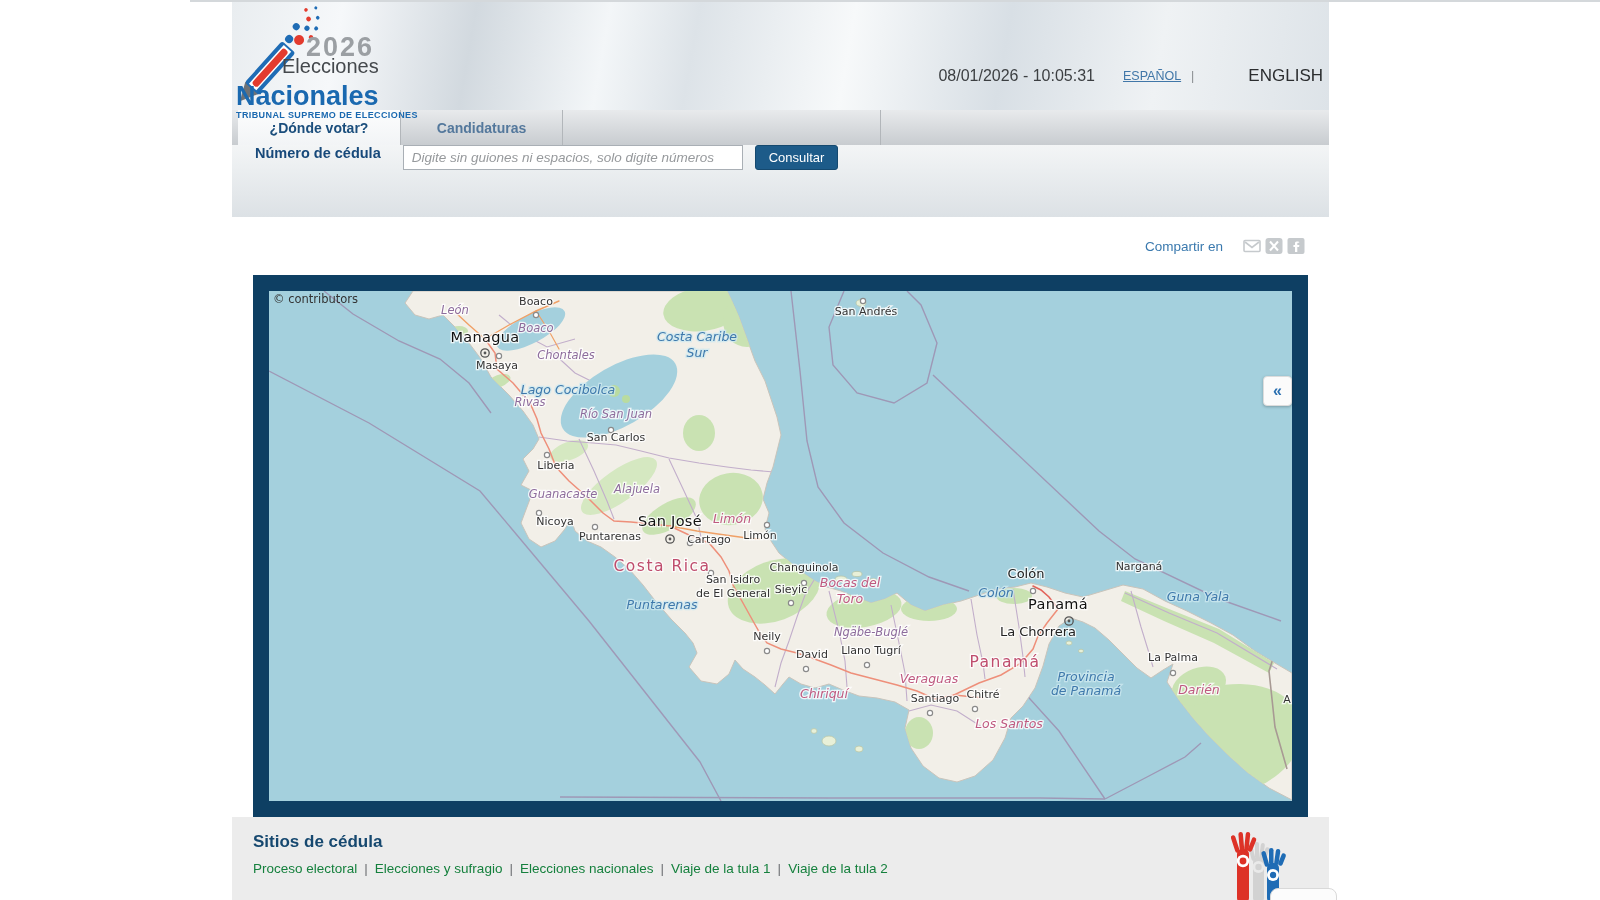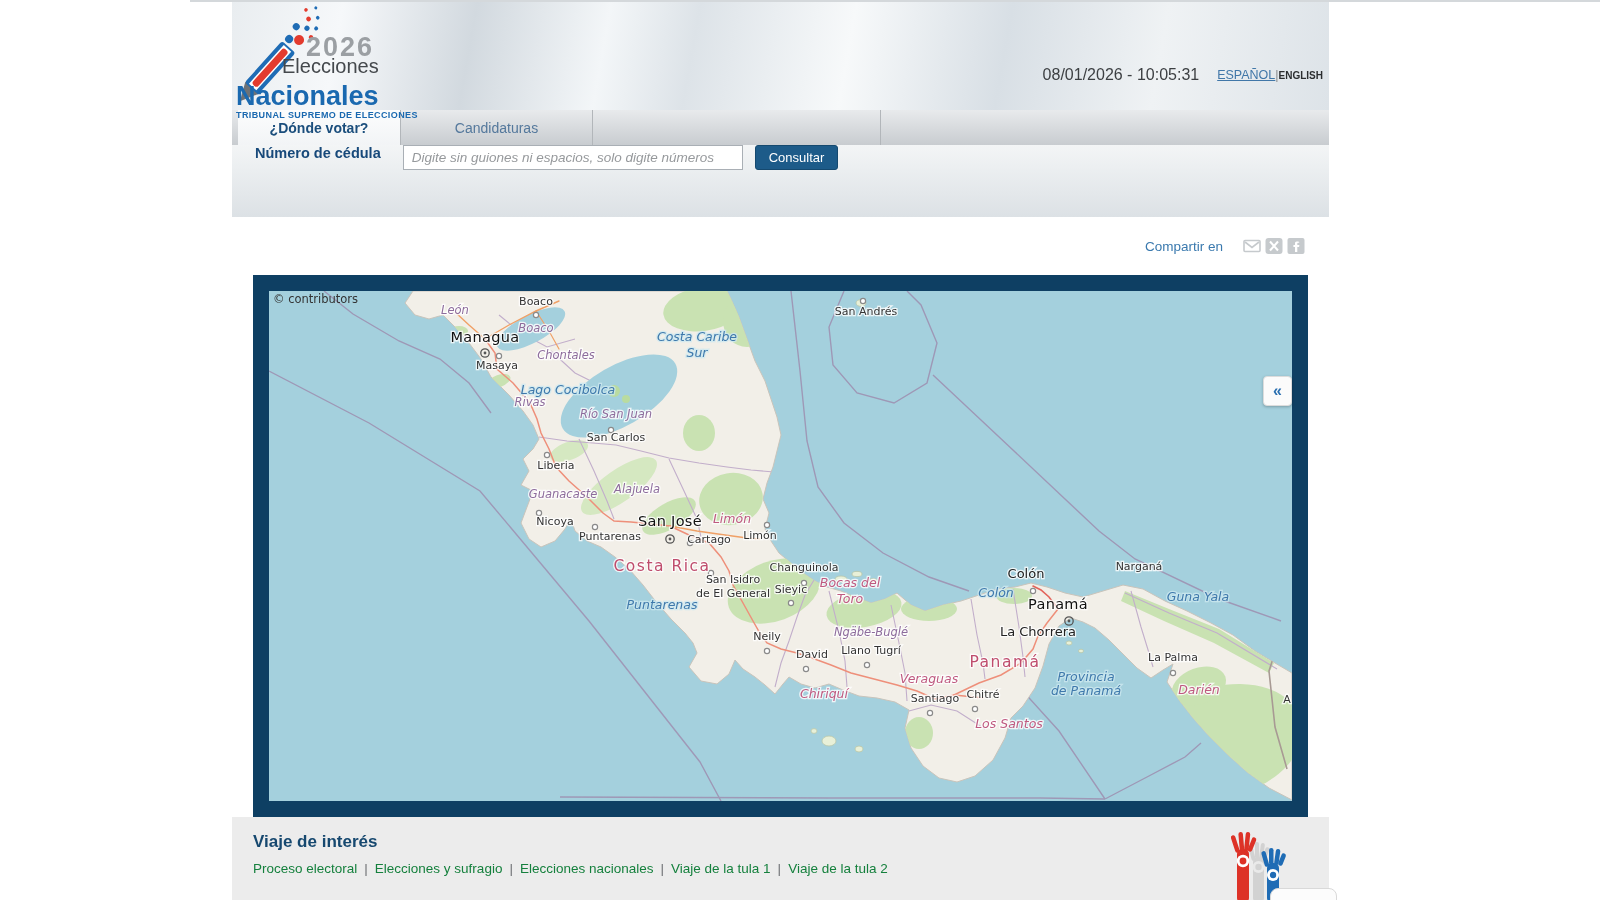"08/01/2026 - 10:05:31" .header-right { gap: none -> 10px }
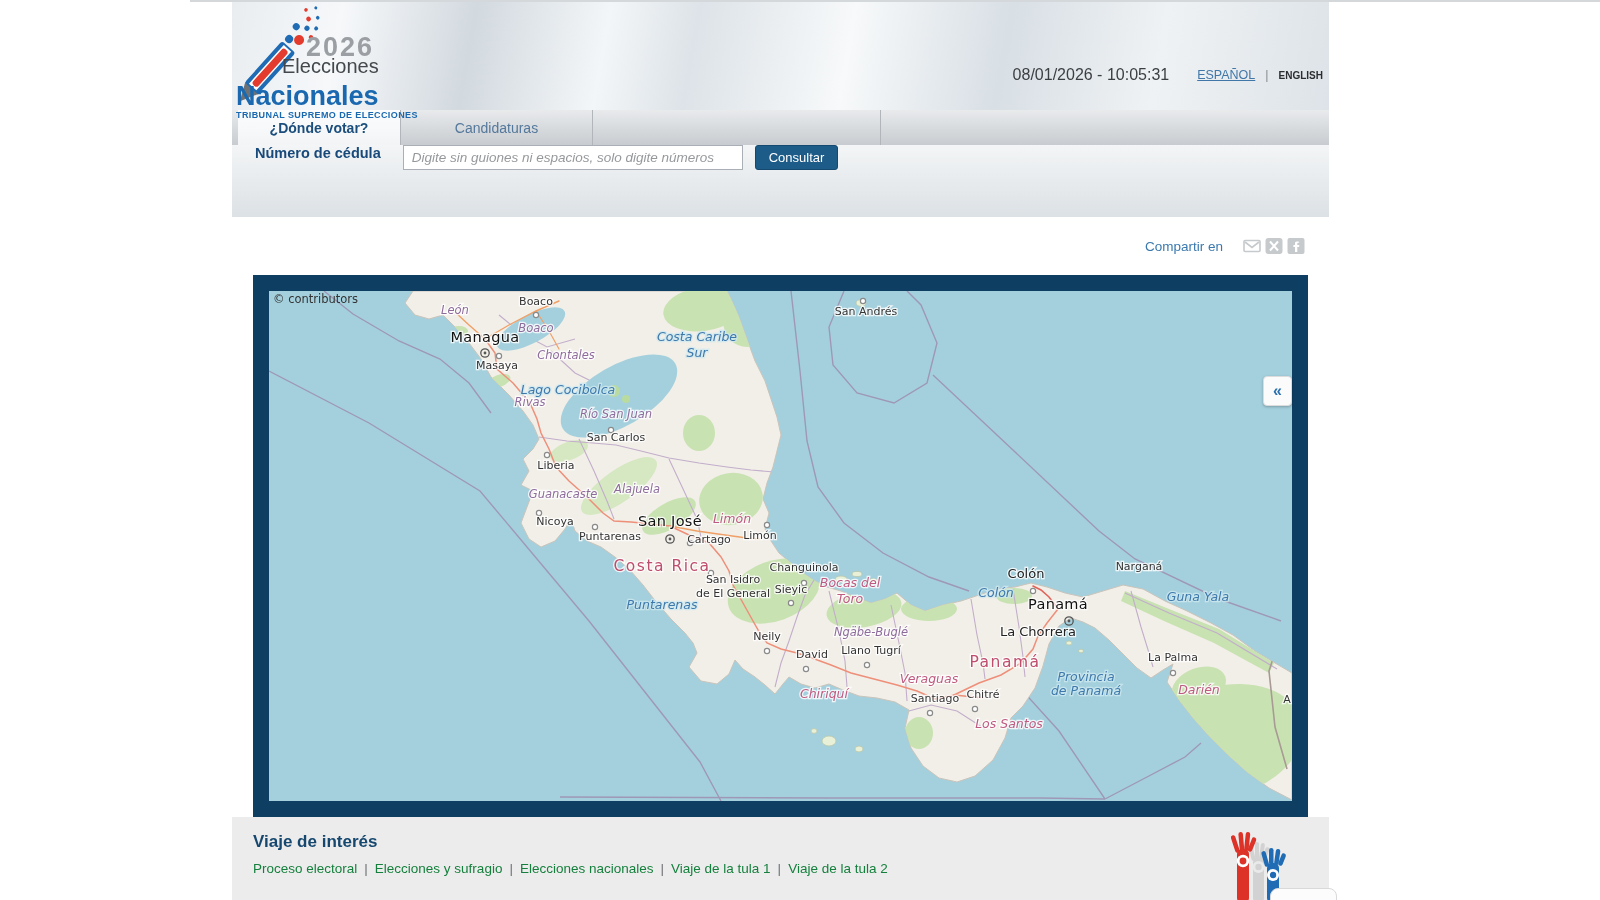"ENGLISH" .lang-en { font-size: 10px -> 17px; font-weight: bold -> normal; margin-left: none -> 44px }
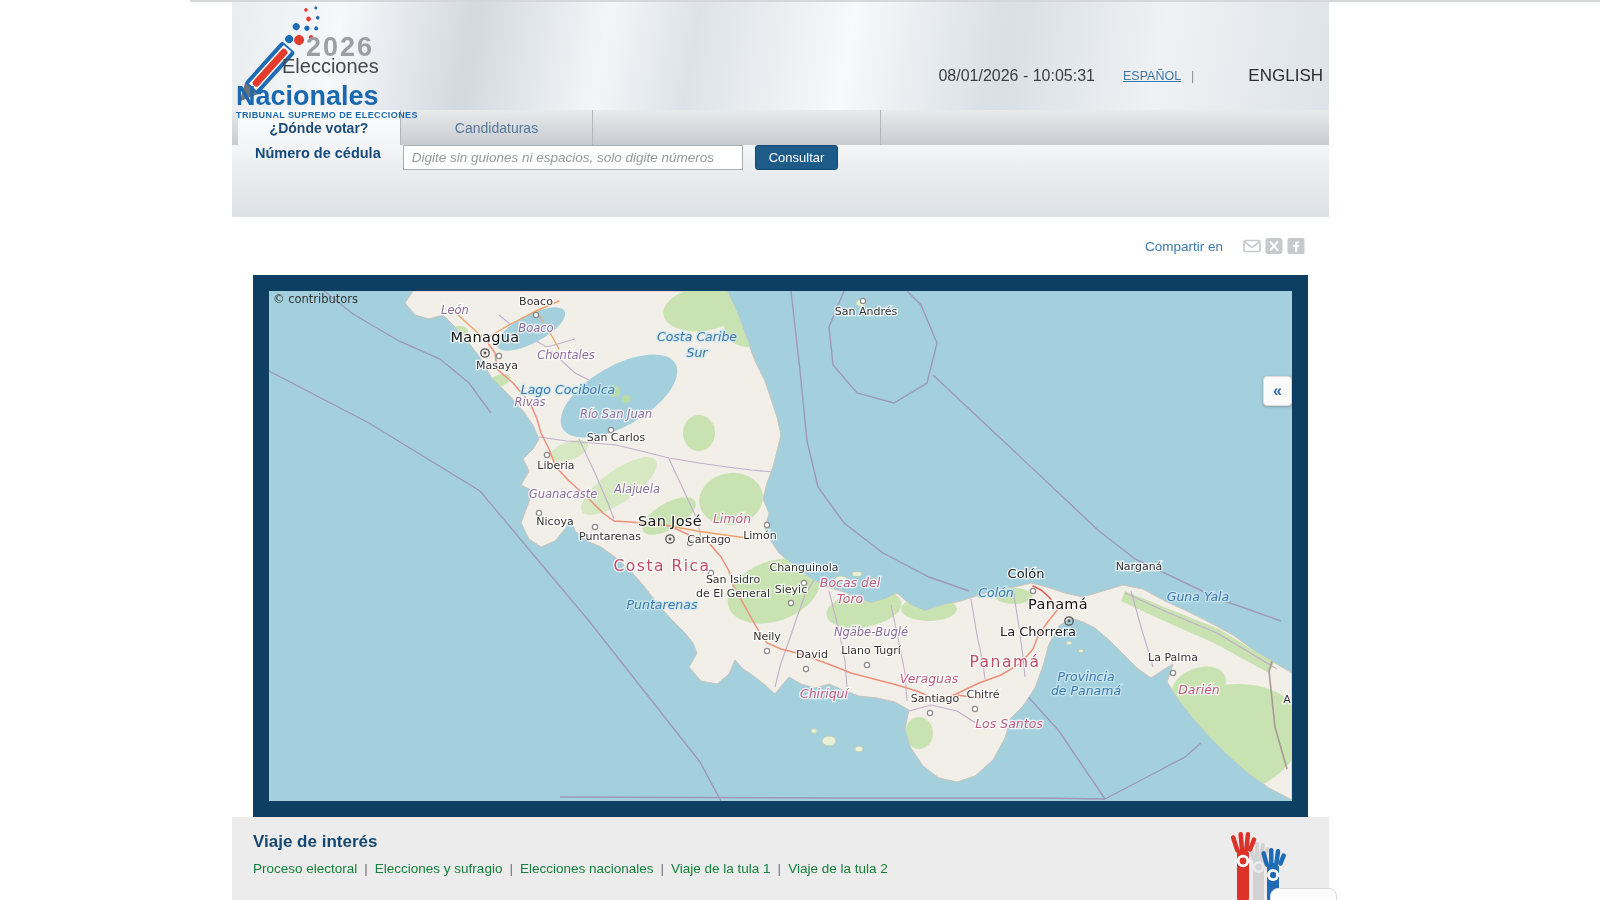"Candidaturas" .tab { font-weight: none -> bold; width: 192px -> 162px }
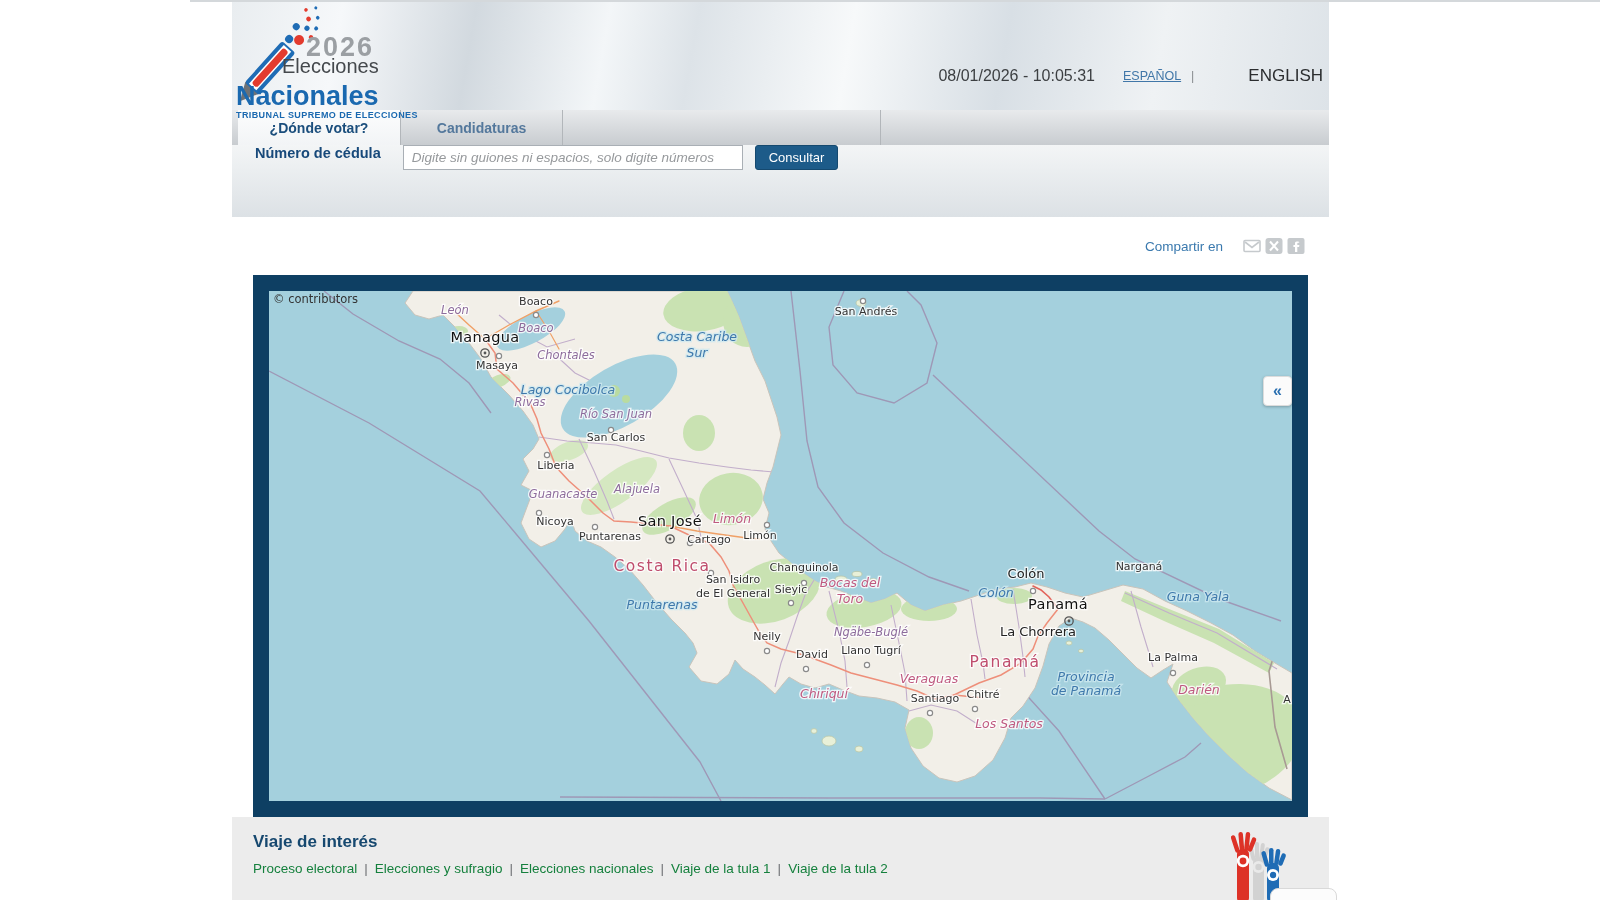"Viaje de interés" div.footer-title { text: Viaje de interés -> Sitios de cédula }
